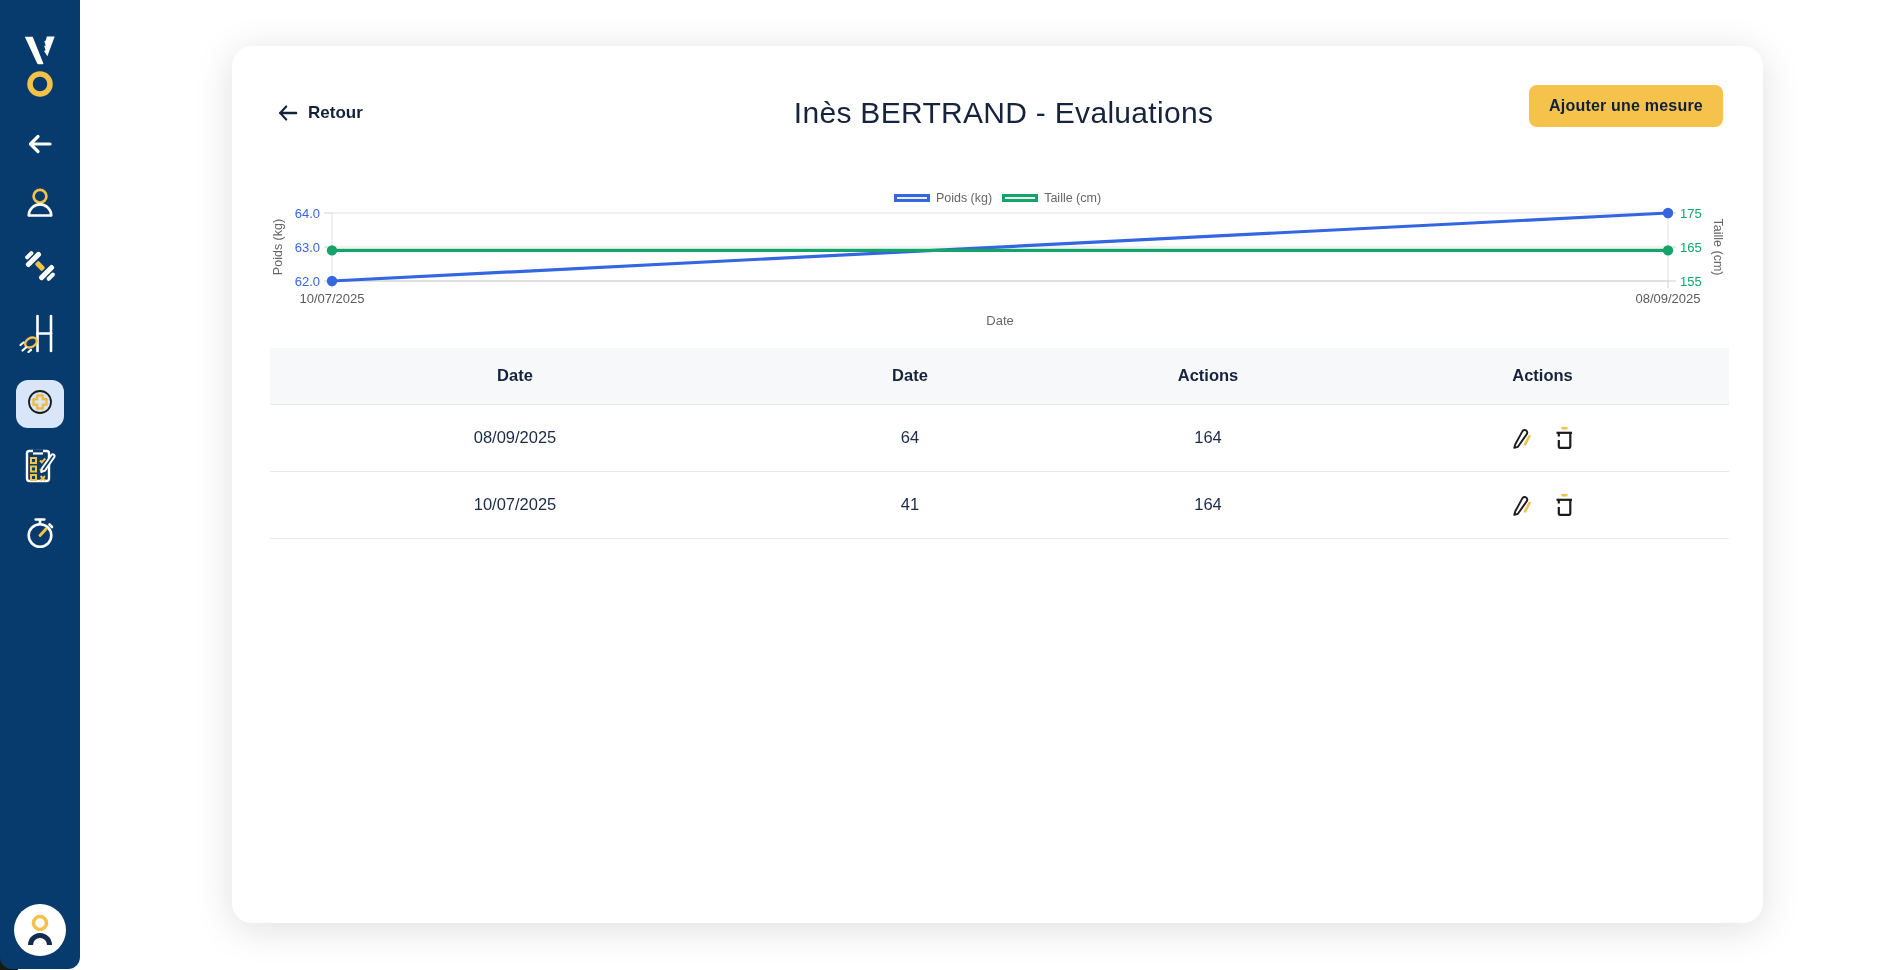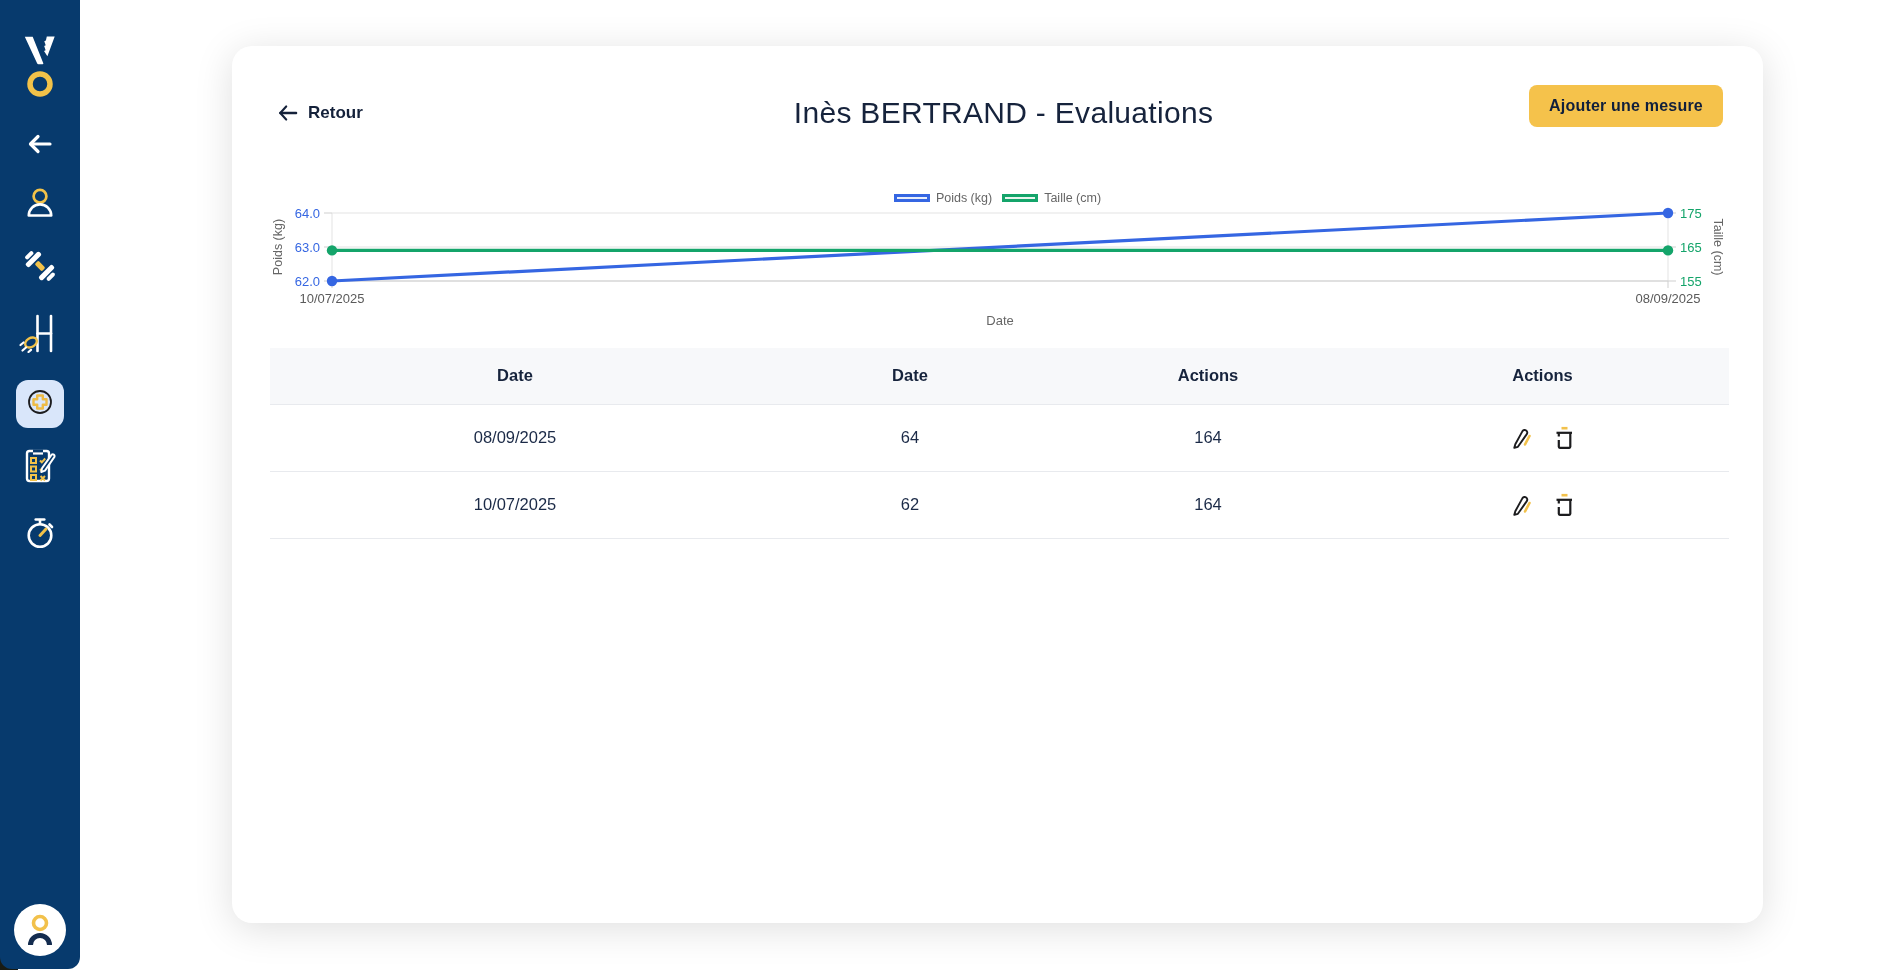"62" td { text: 62 -> 41 }
